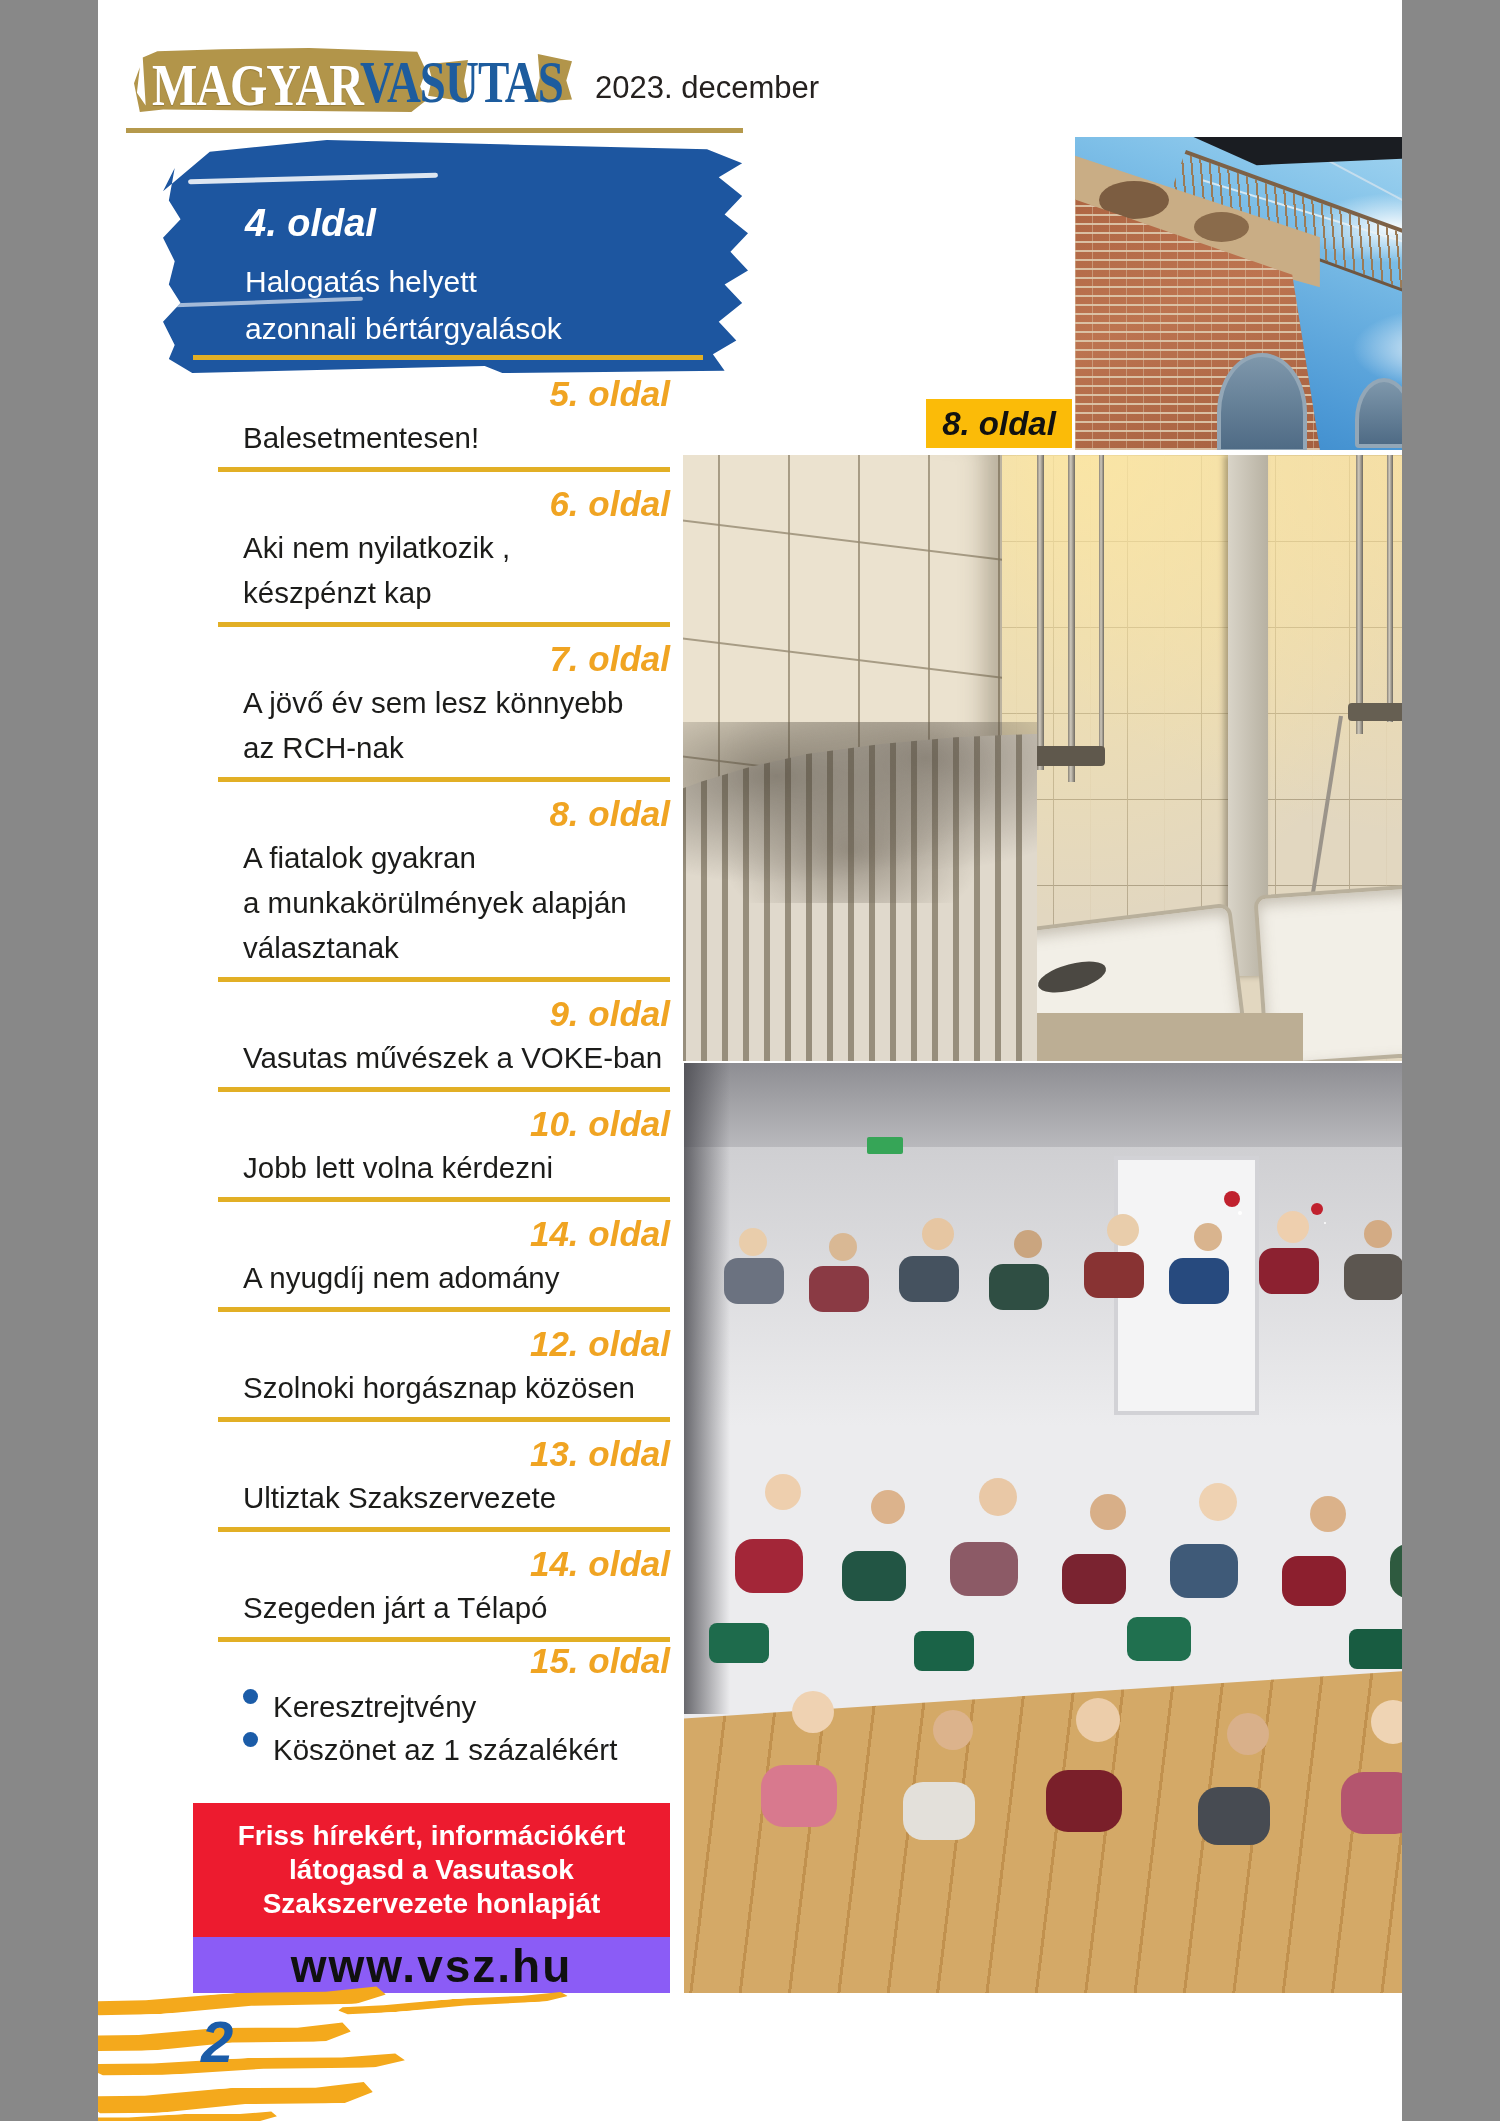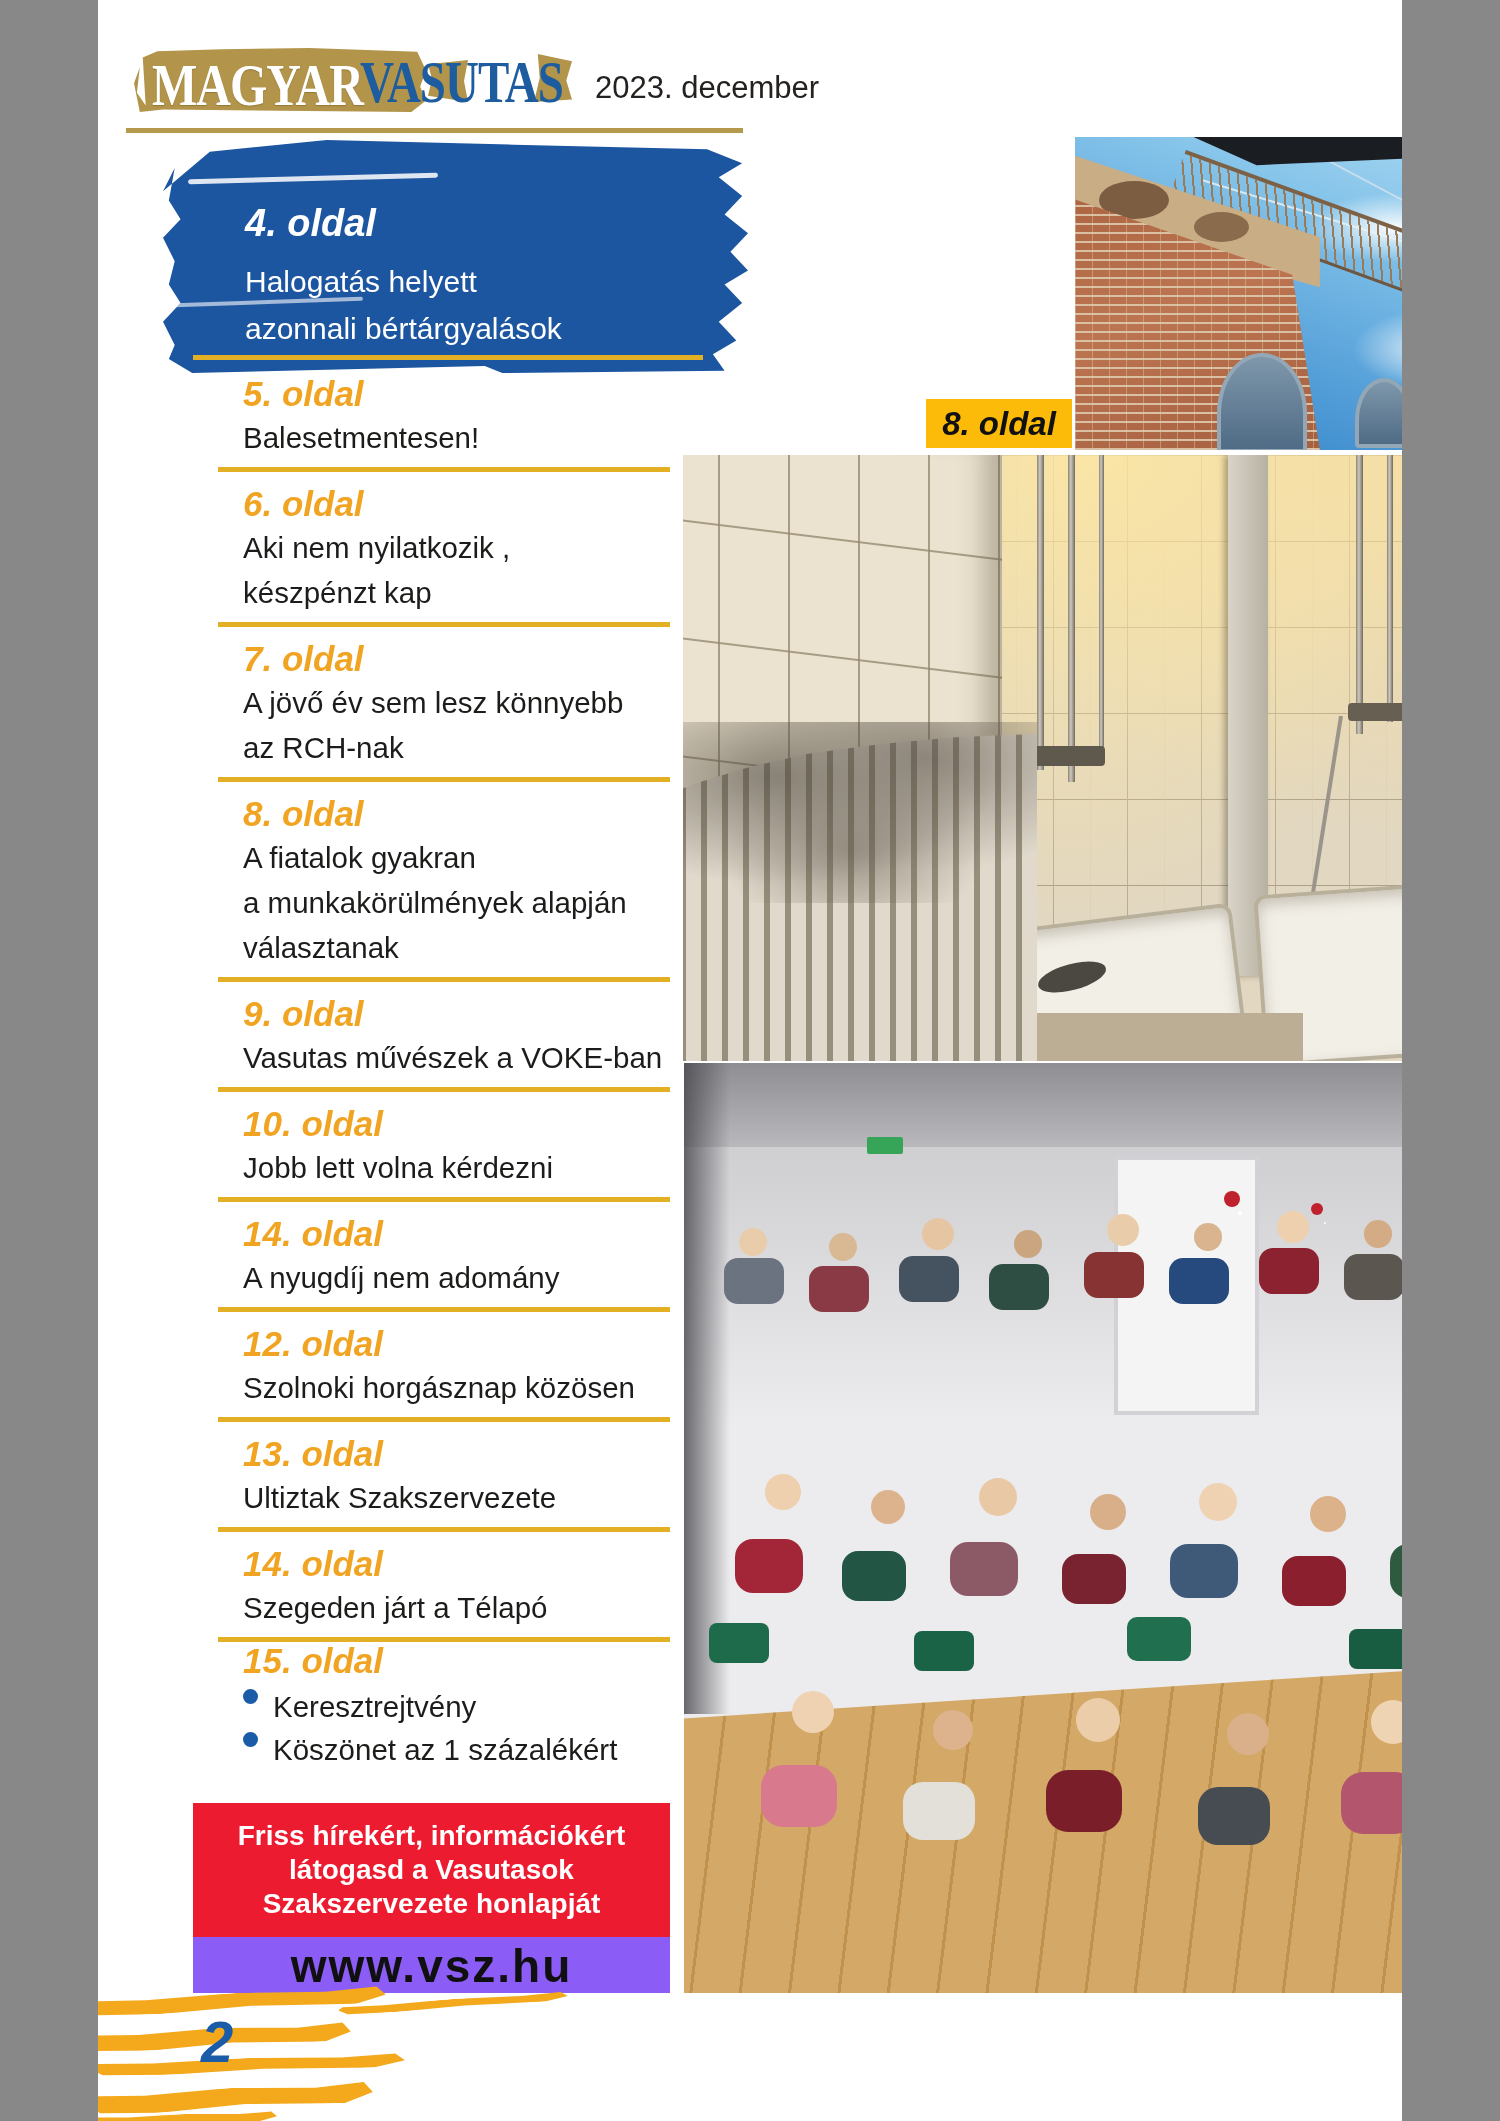"5. oldal" .toc-entry h3 { text-align: none -> right }
